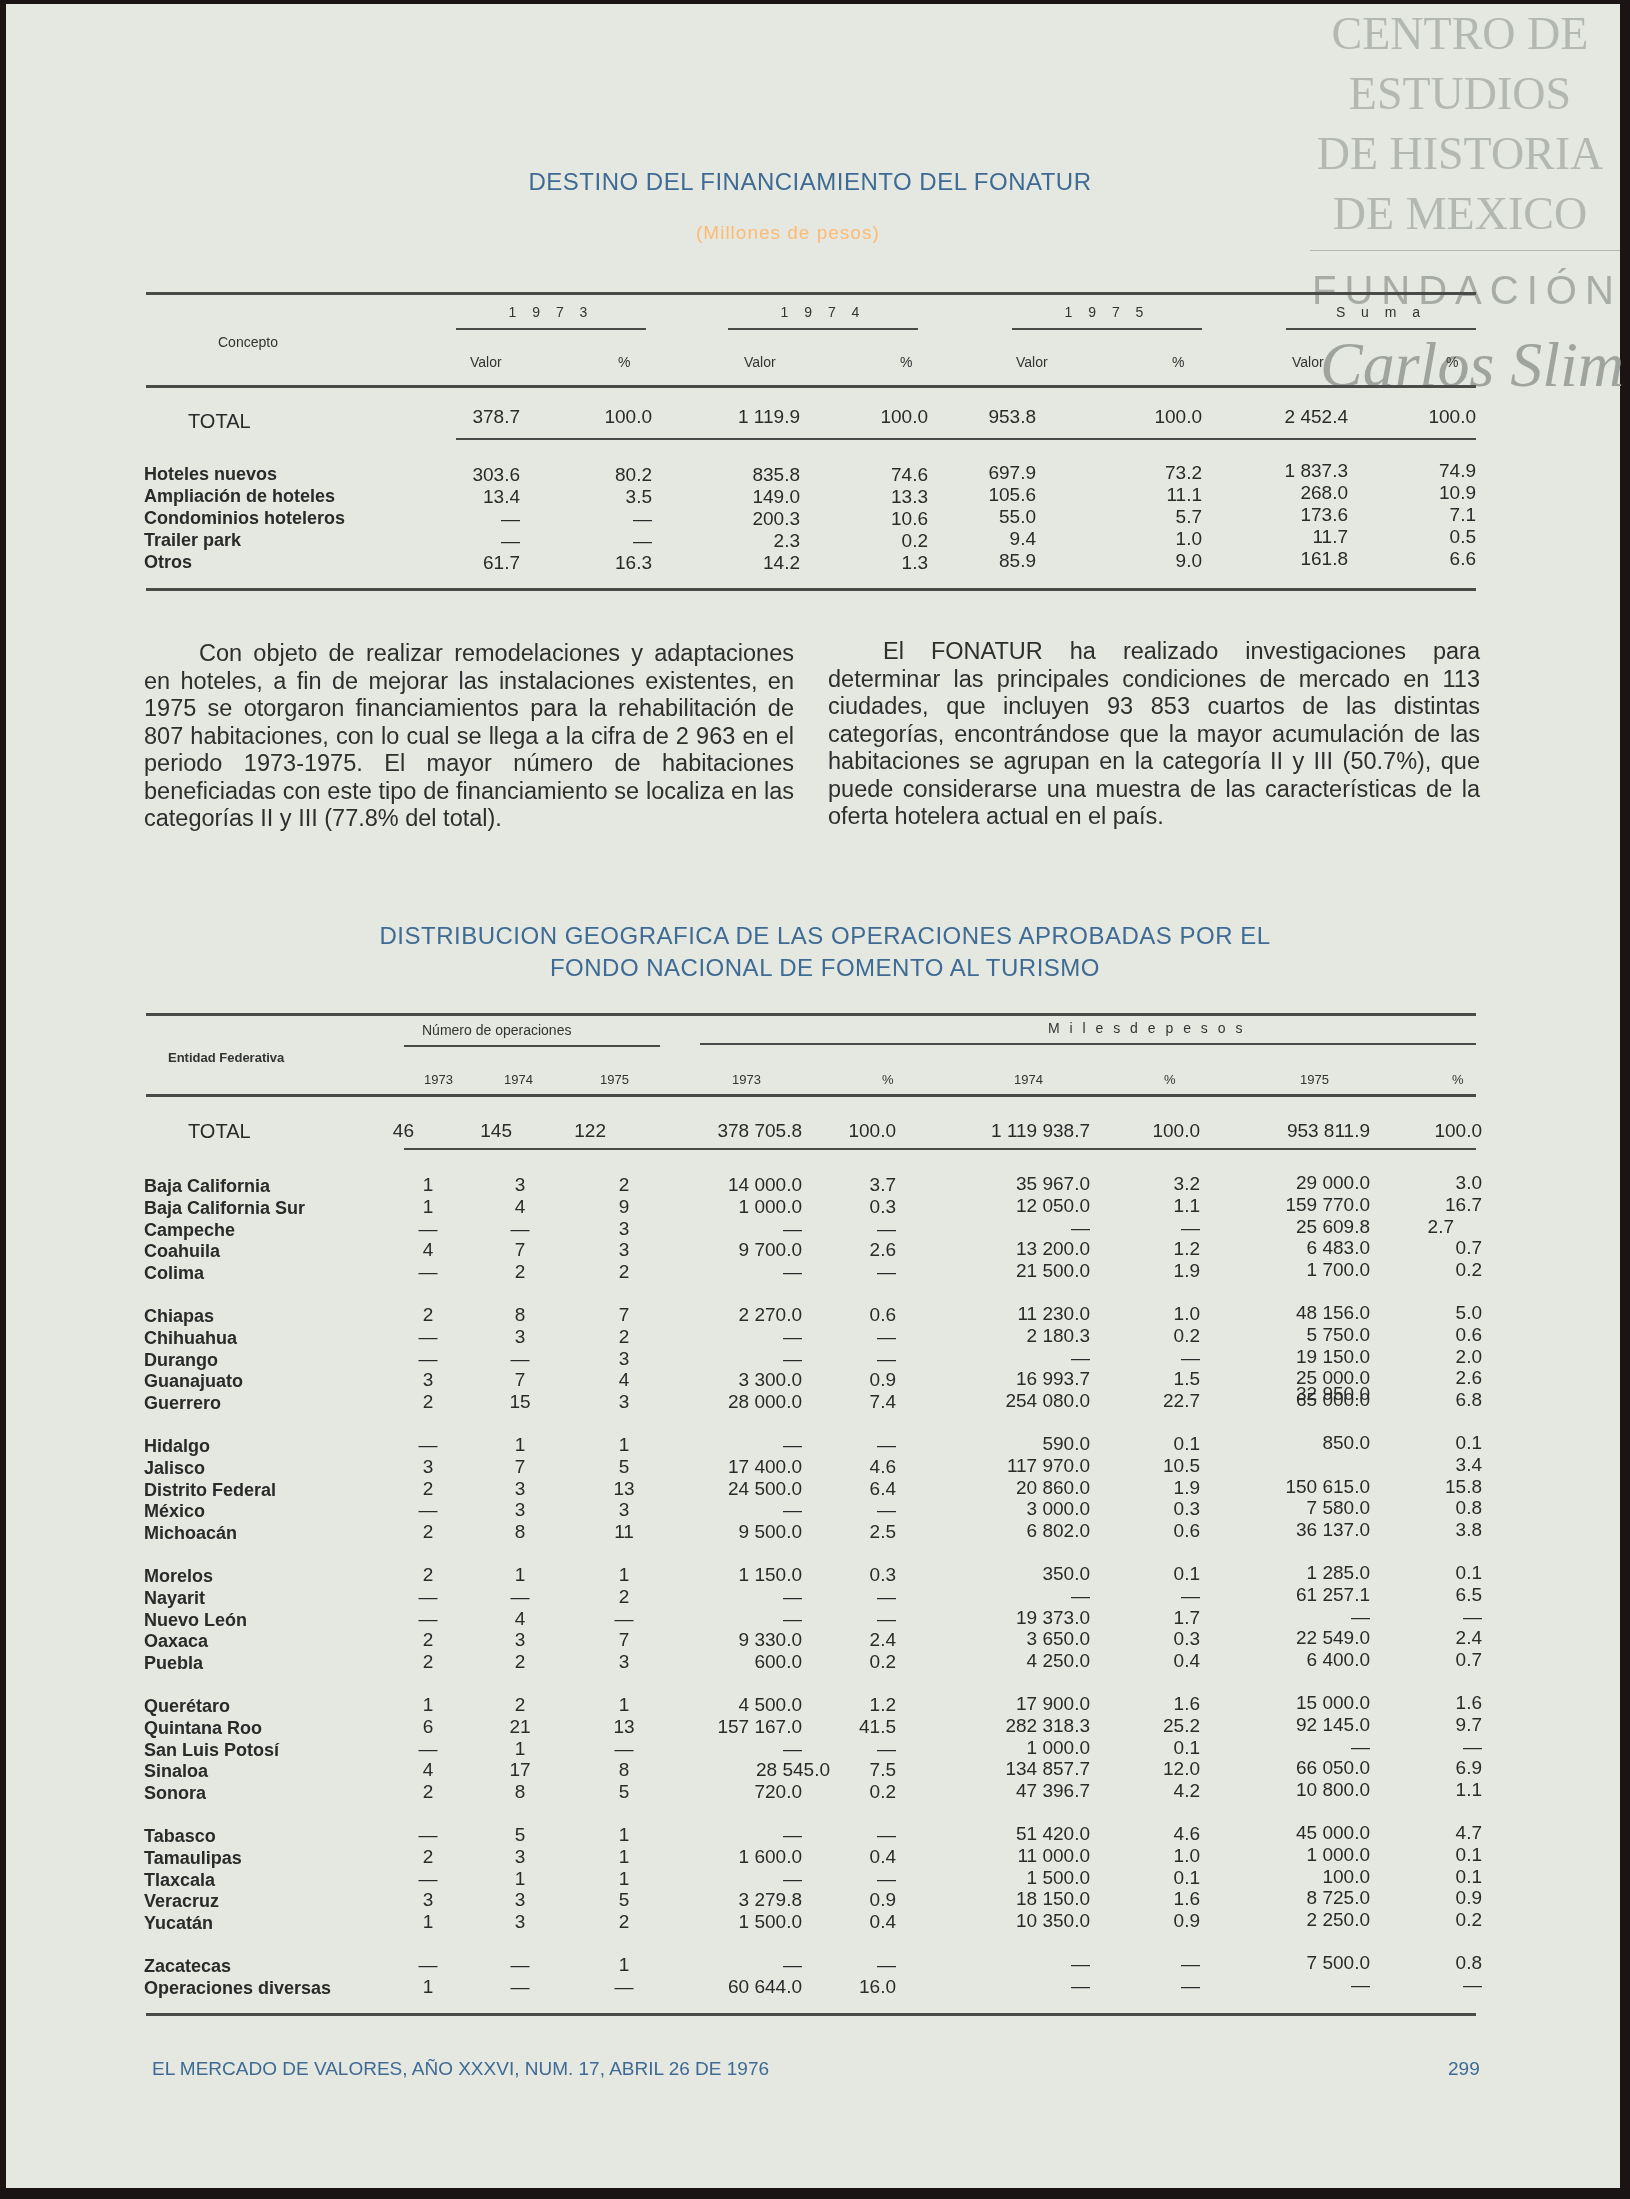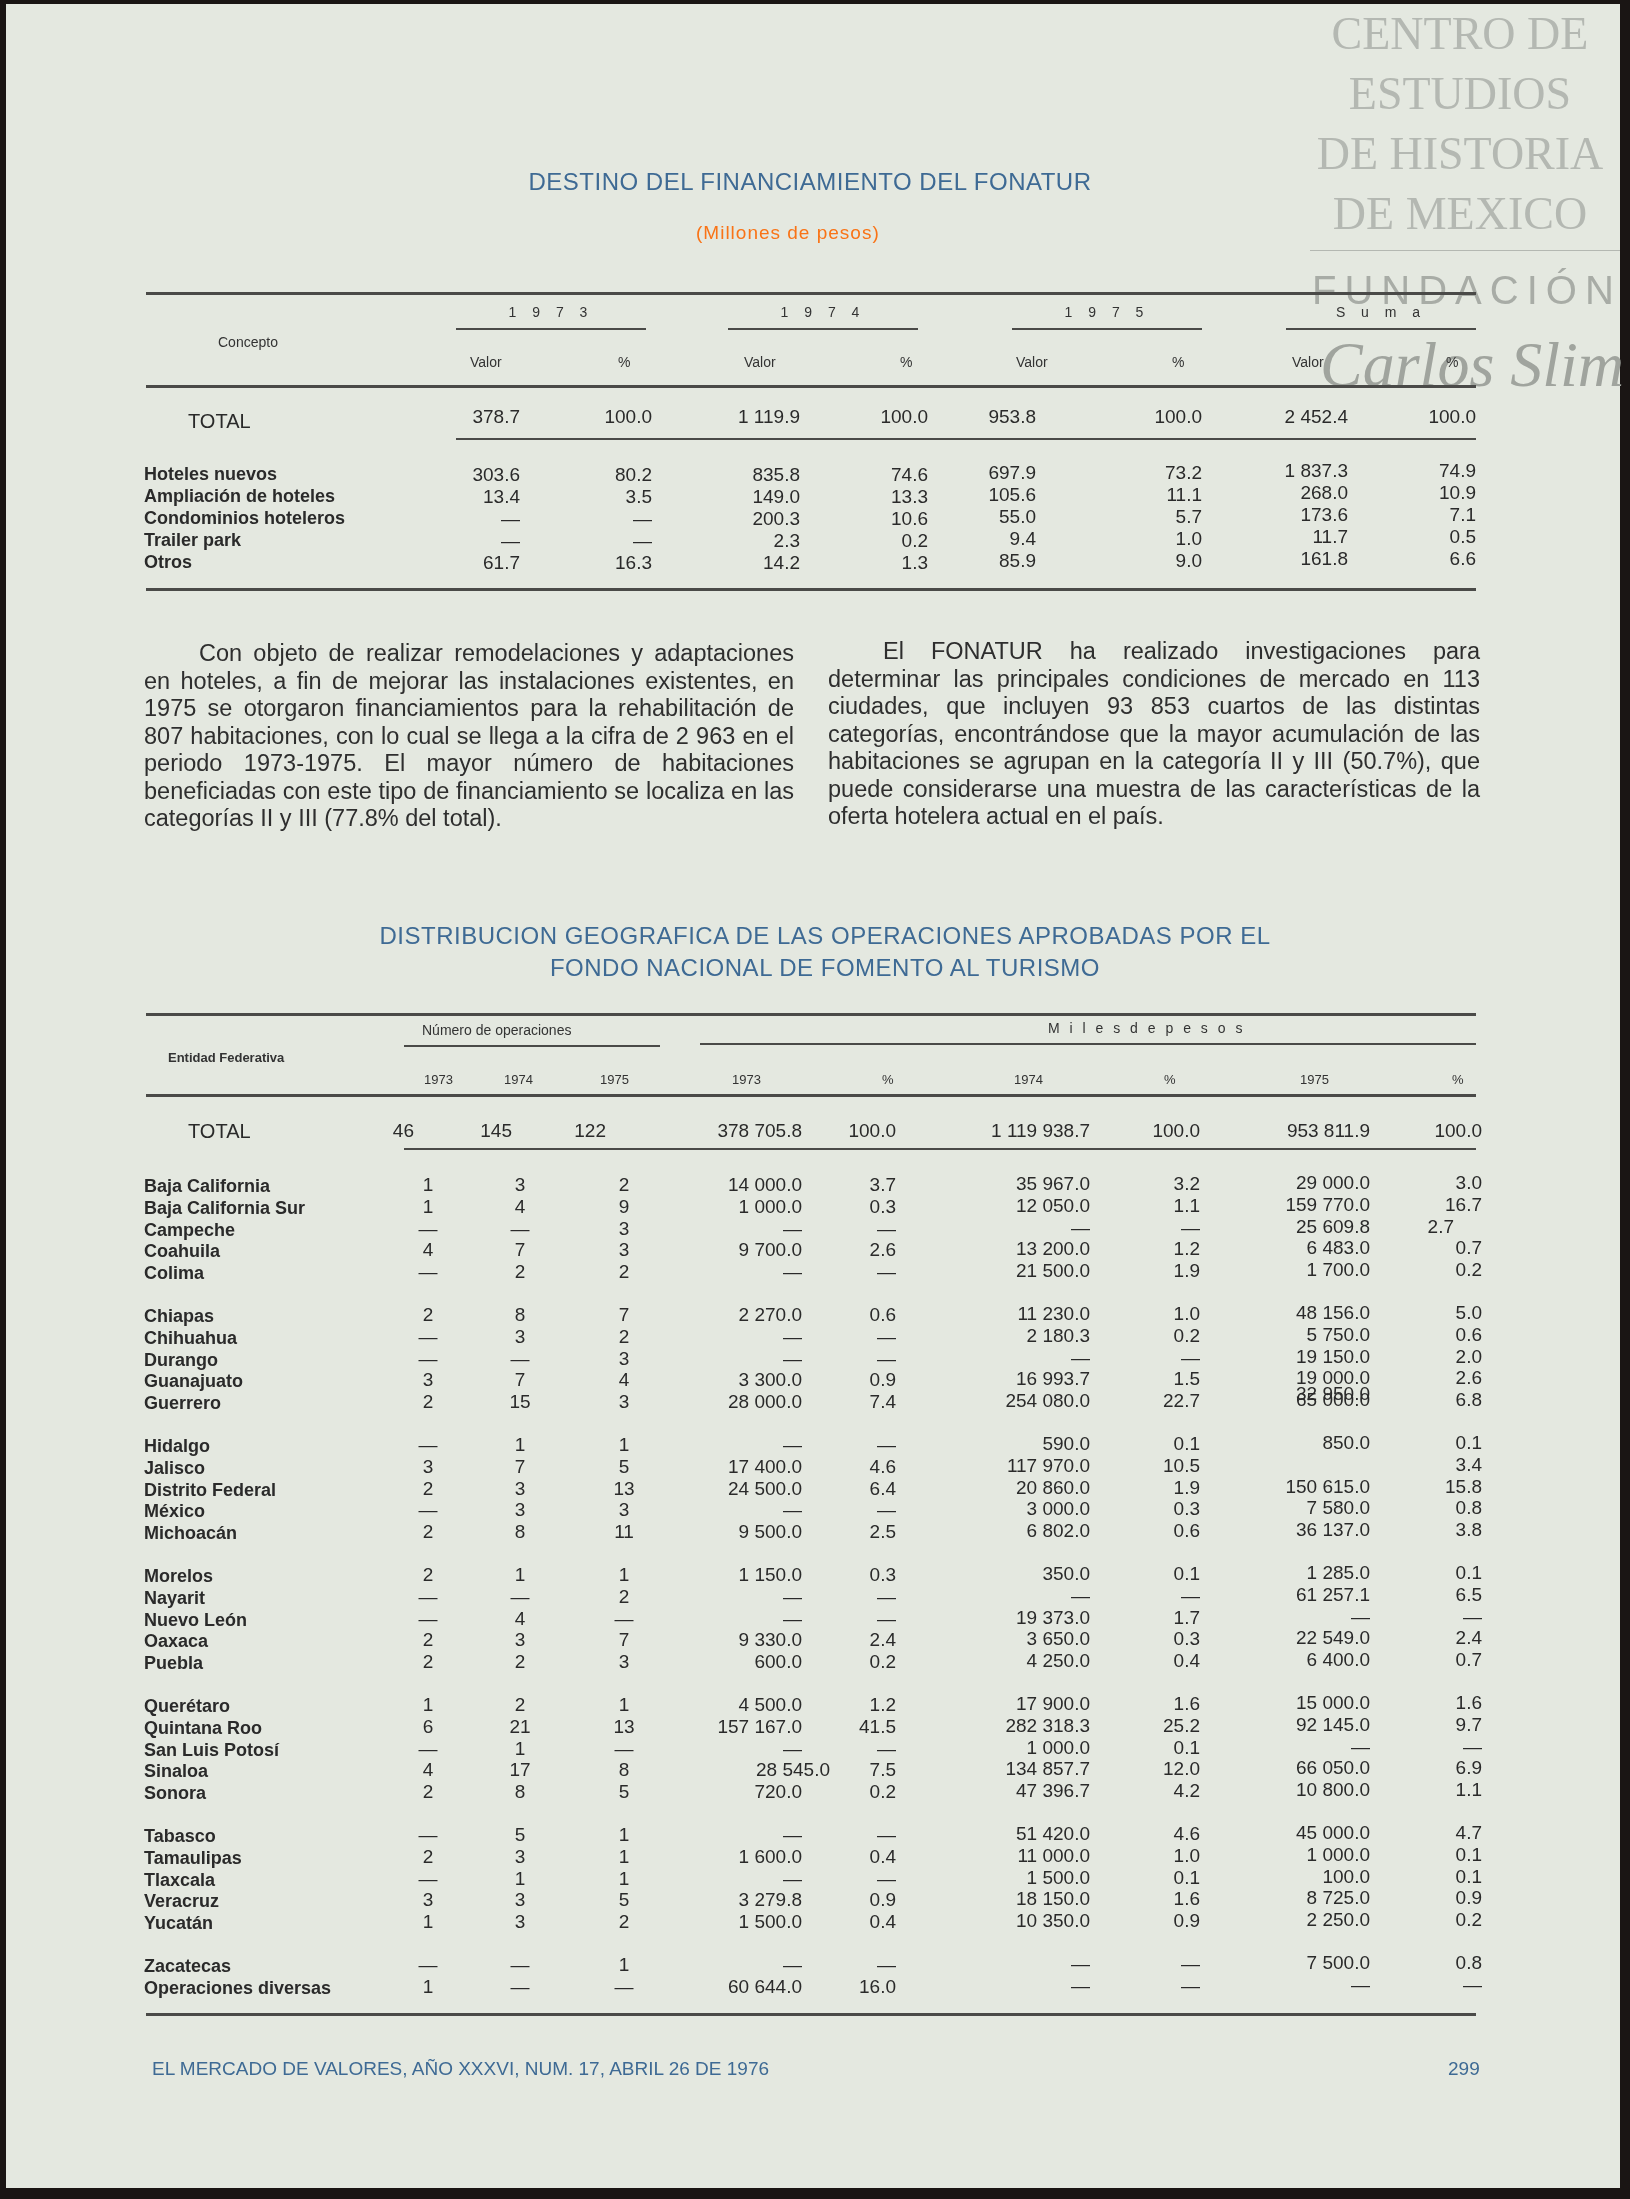"(Millones de pesos)" .subtitle { color: #f97316 -> #fdba74 }
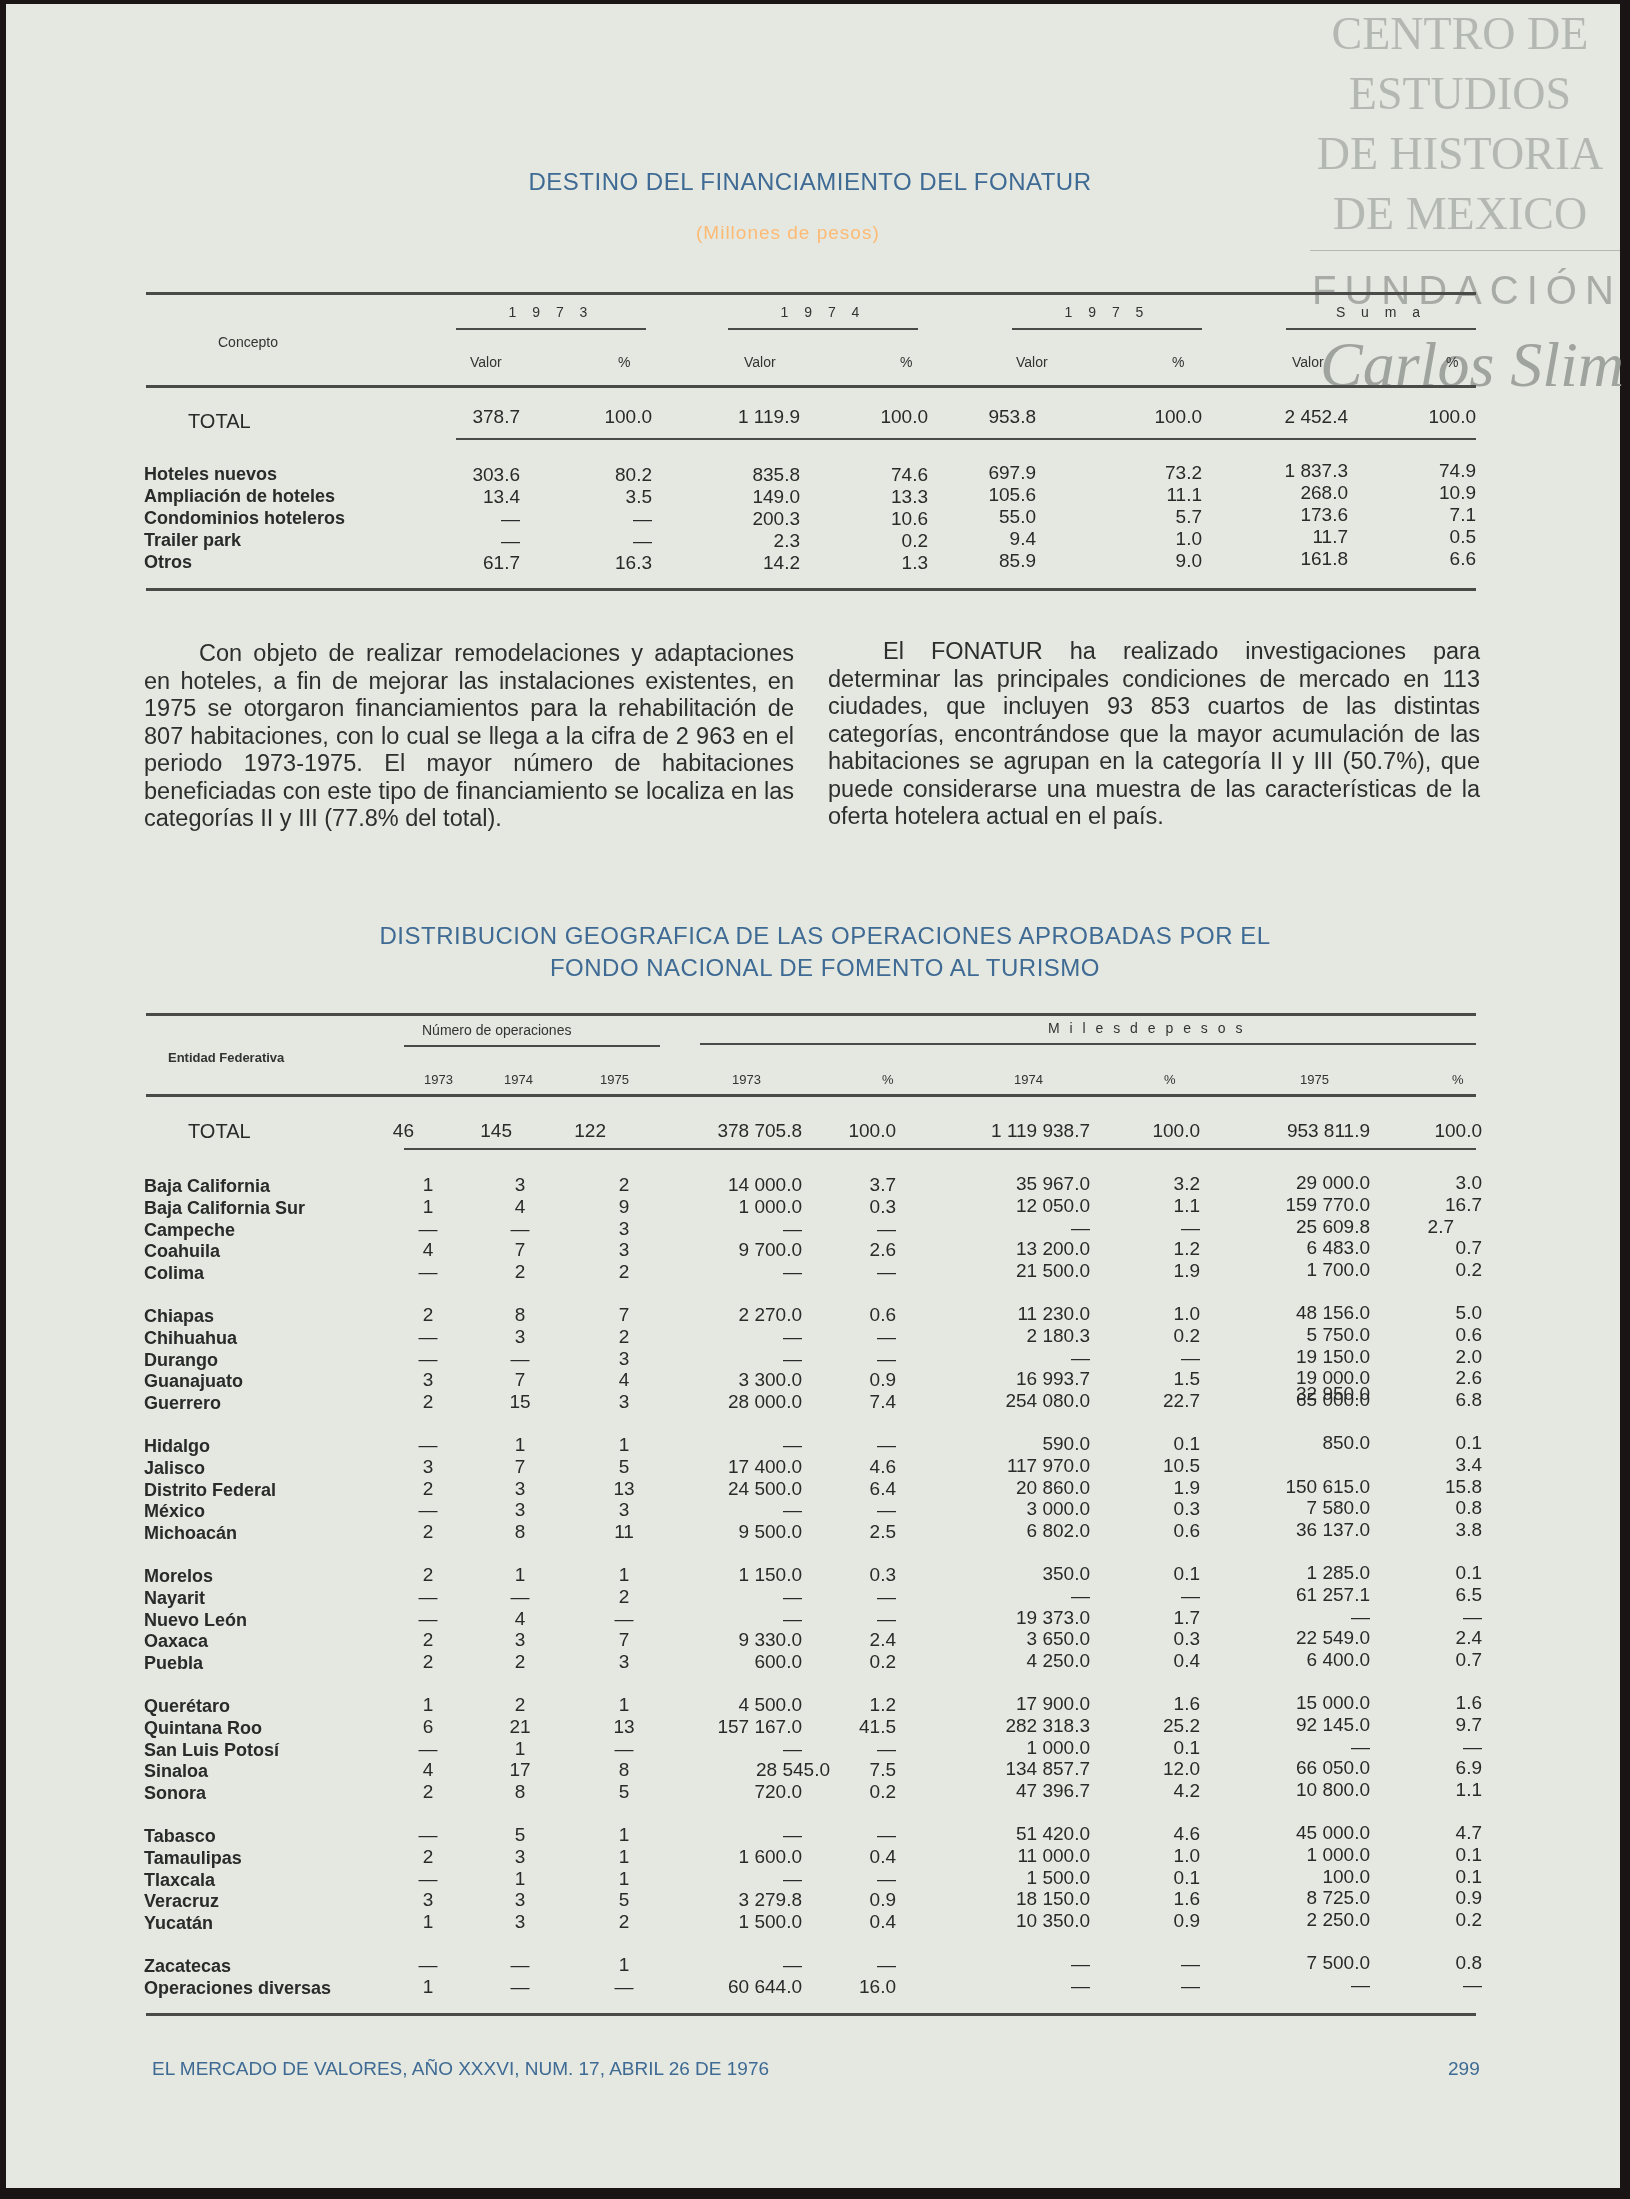"19 000.0" div.cell { text: 19 000.0 -> 25 000.0 }
